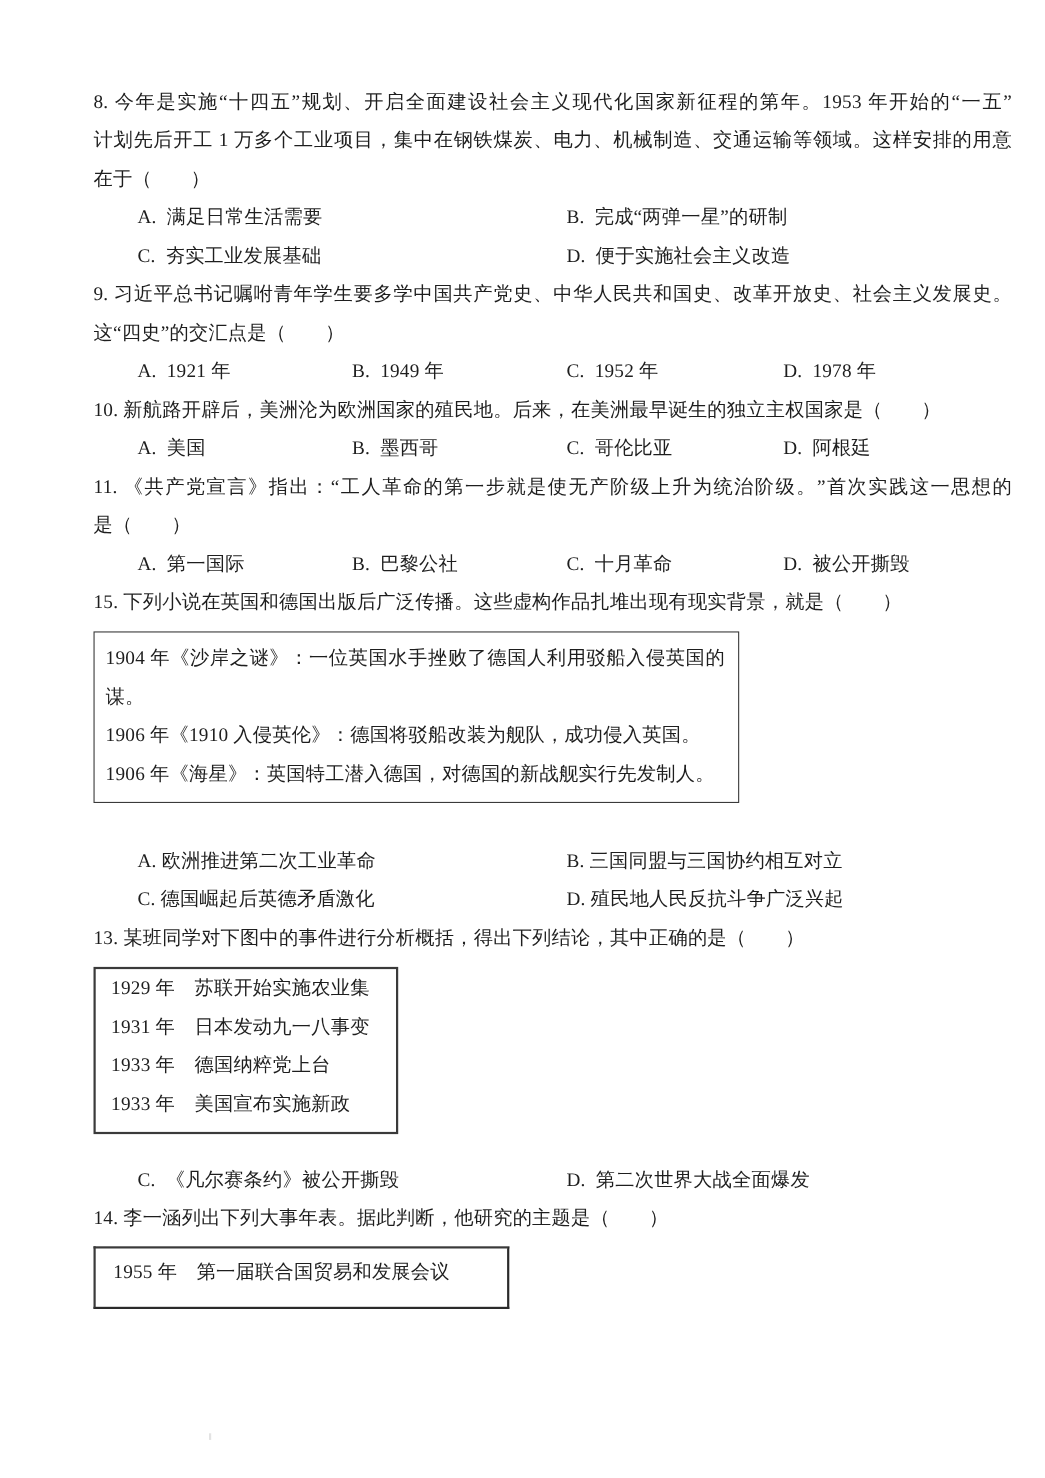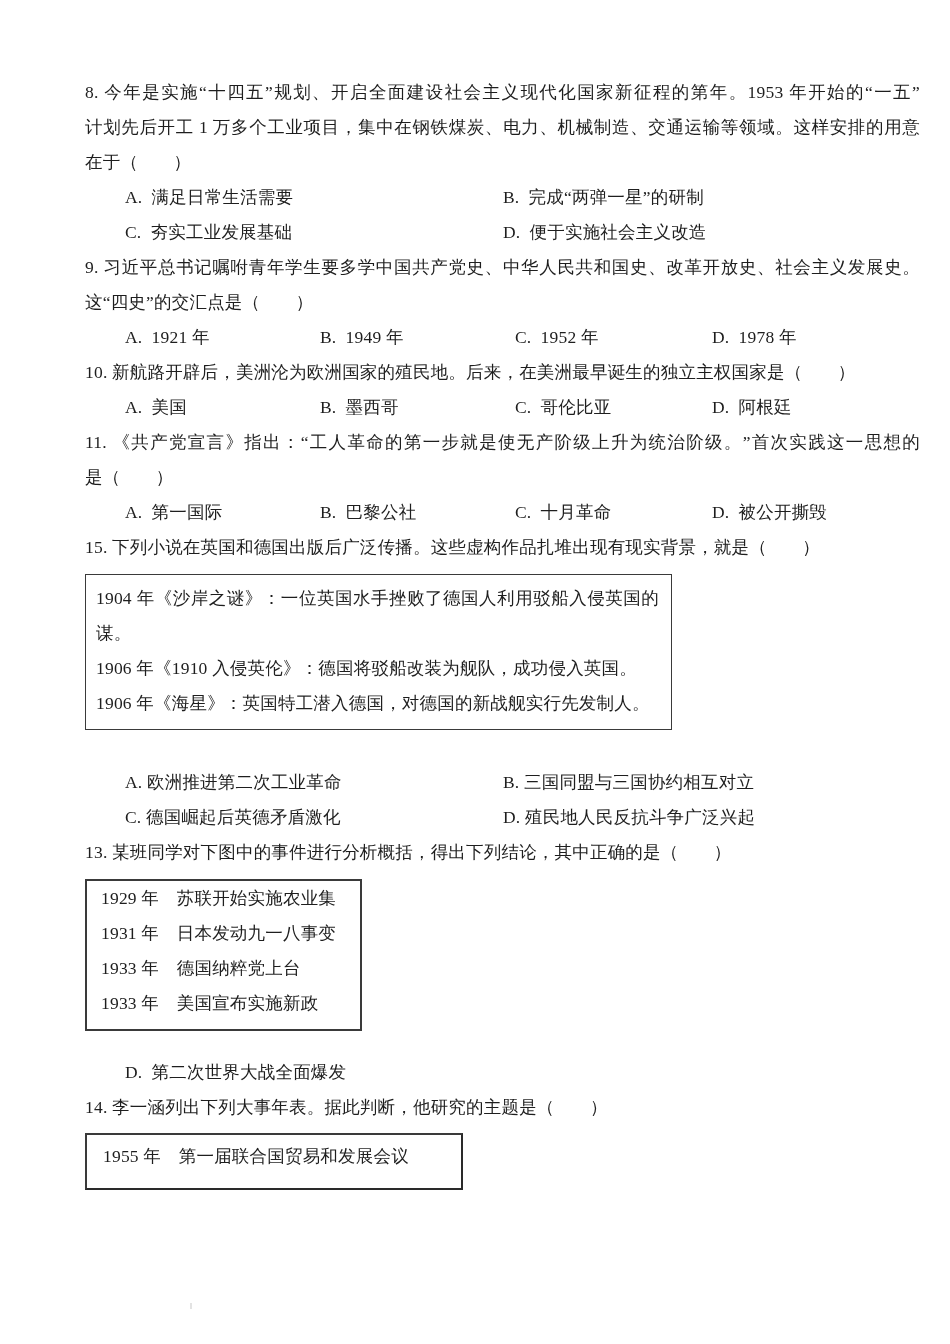"B. 完成“两弹一星”的研制" .options2 span:nth-child(2) { left: 378px -> 390px }
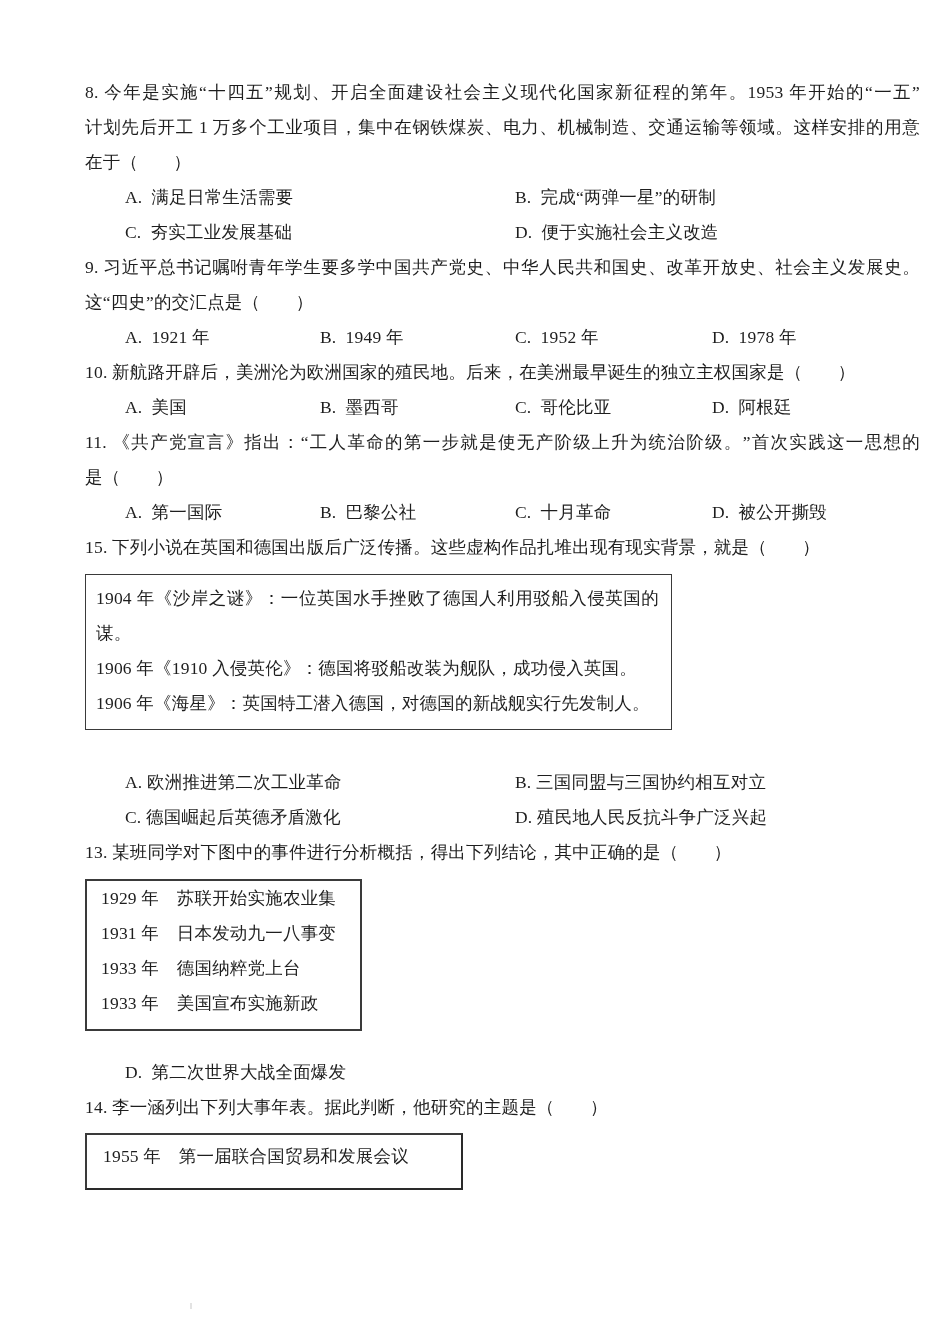"C. 《凡尔赛条约》被公开撕毁" span { html: none -> <span>C. 《凡尔赛条约》被公开撕毁</span> }
